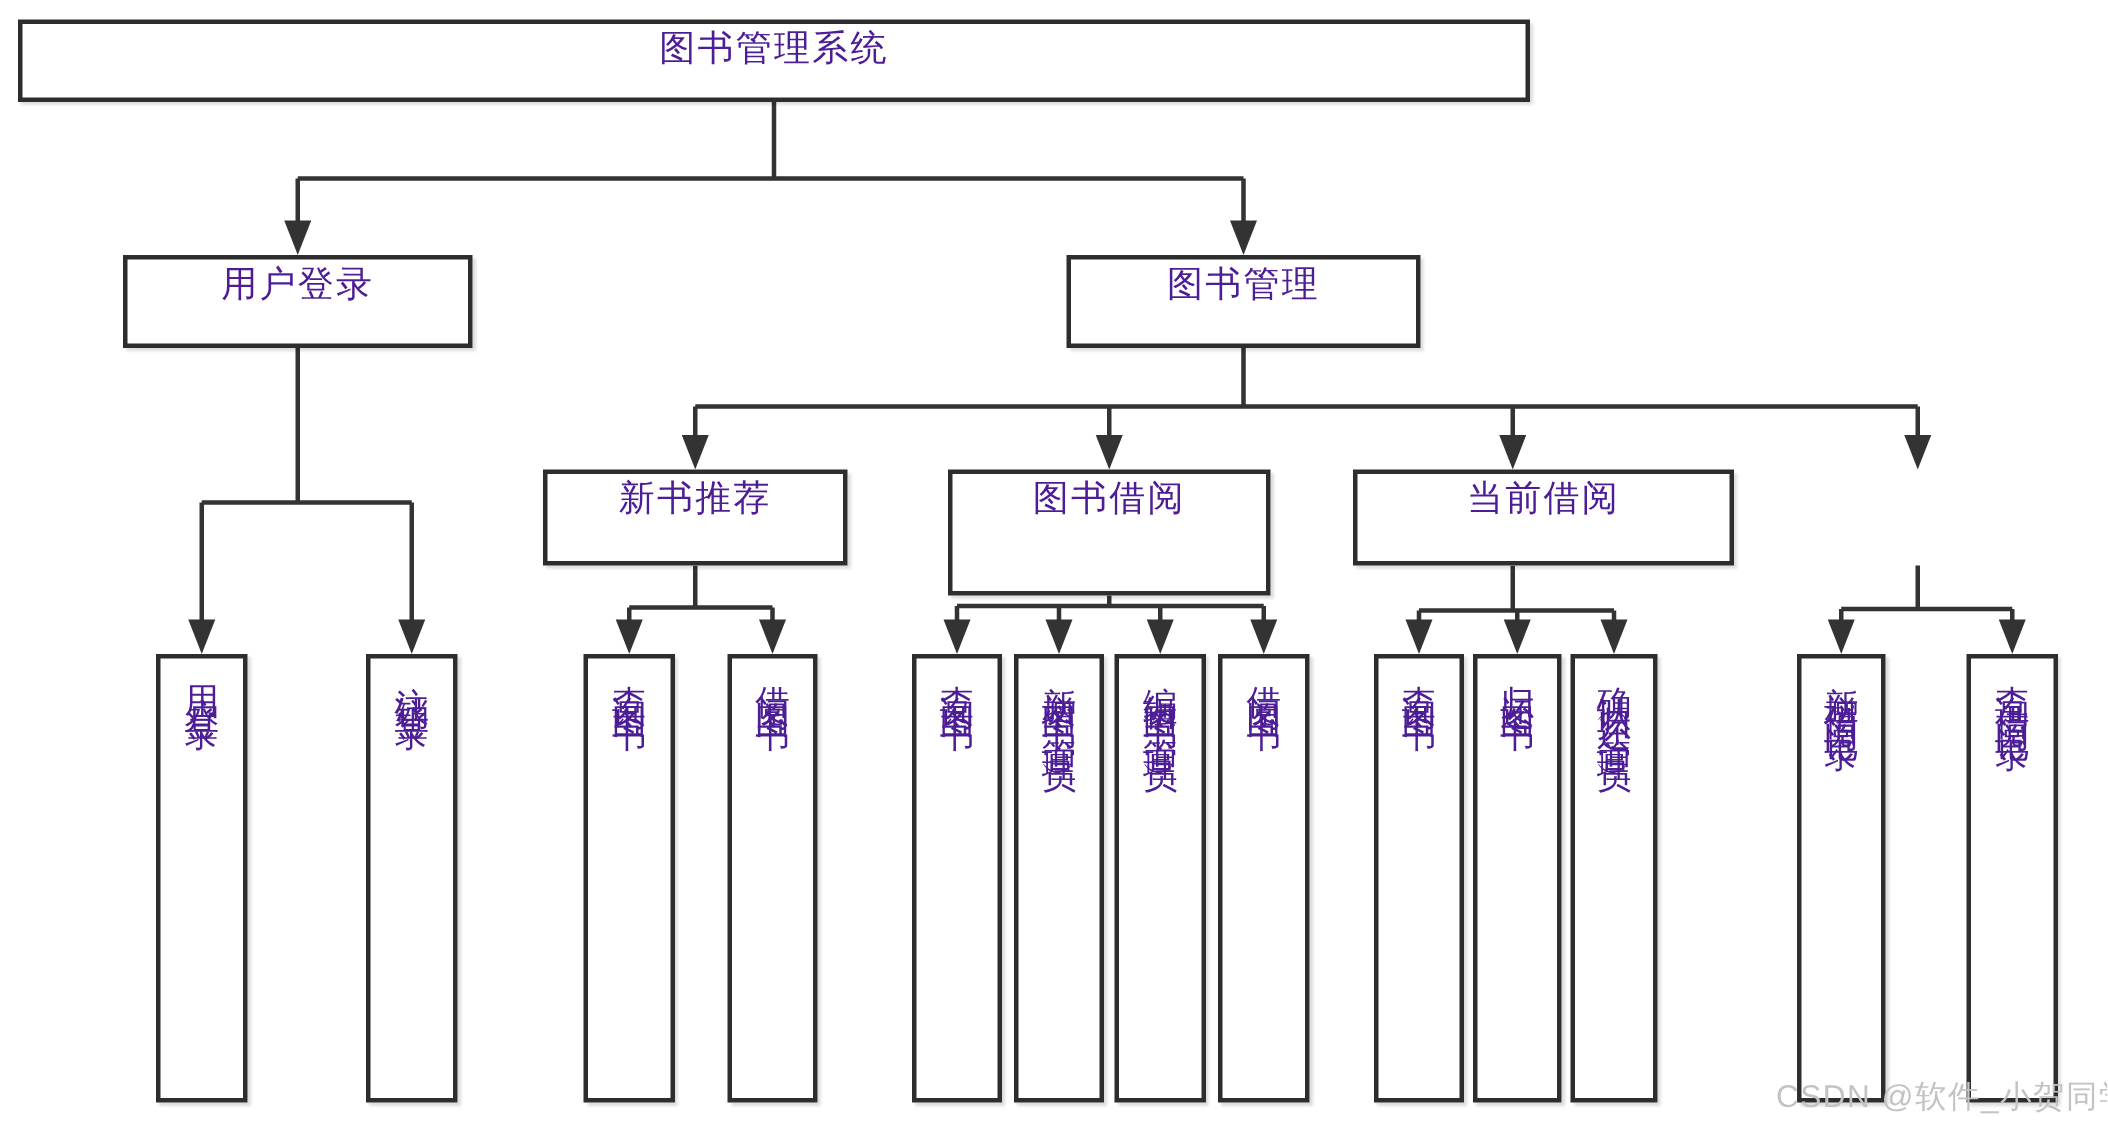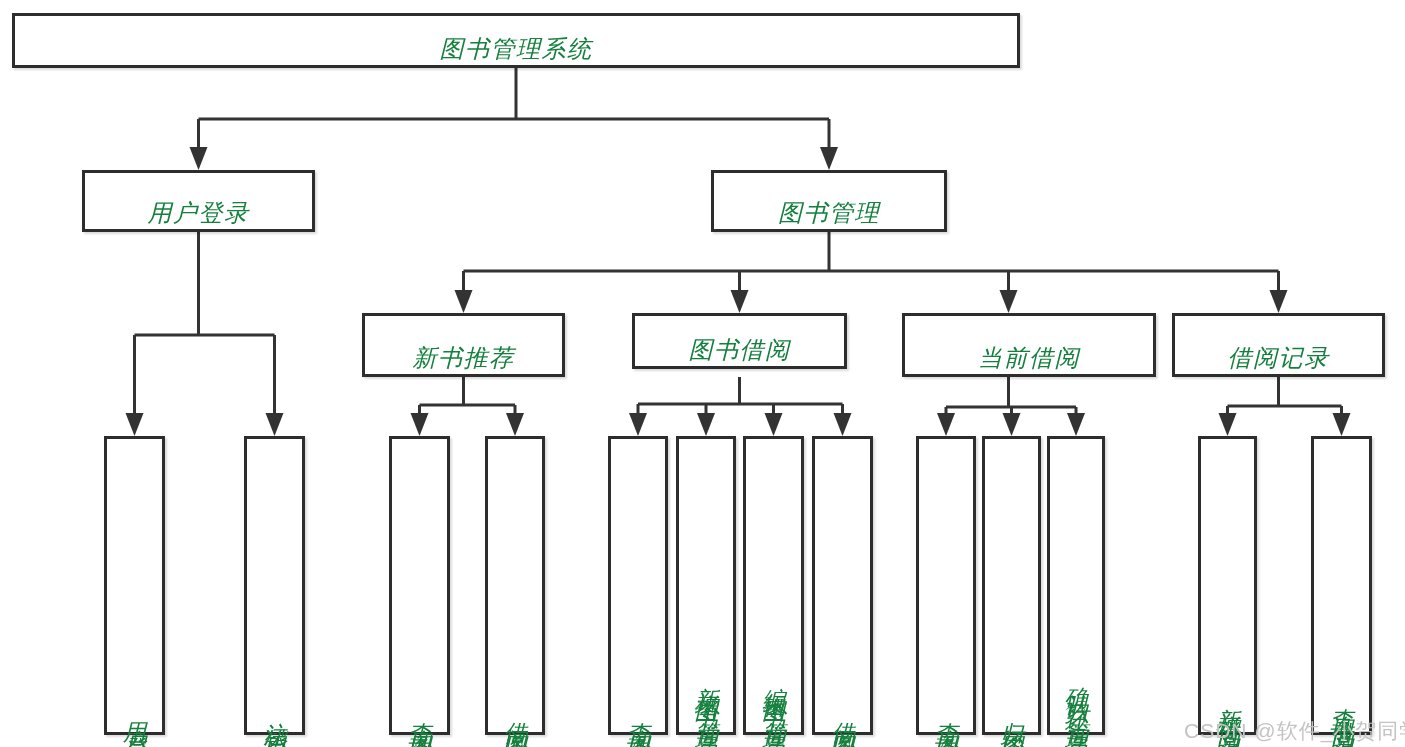"图书管理系统" .box { align-items: flex-end -> flex-start; color: #15803d -> #4c1d95; font-style: italic -> none }
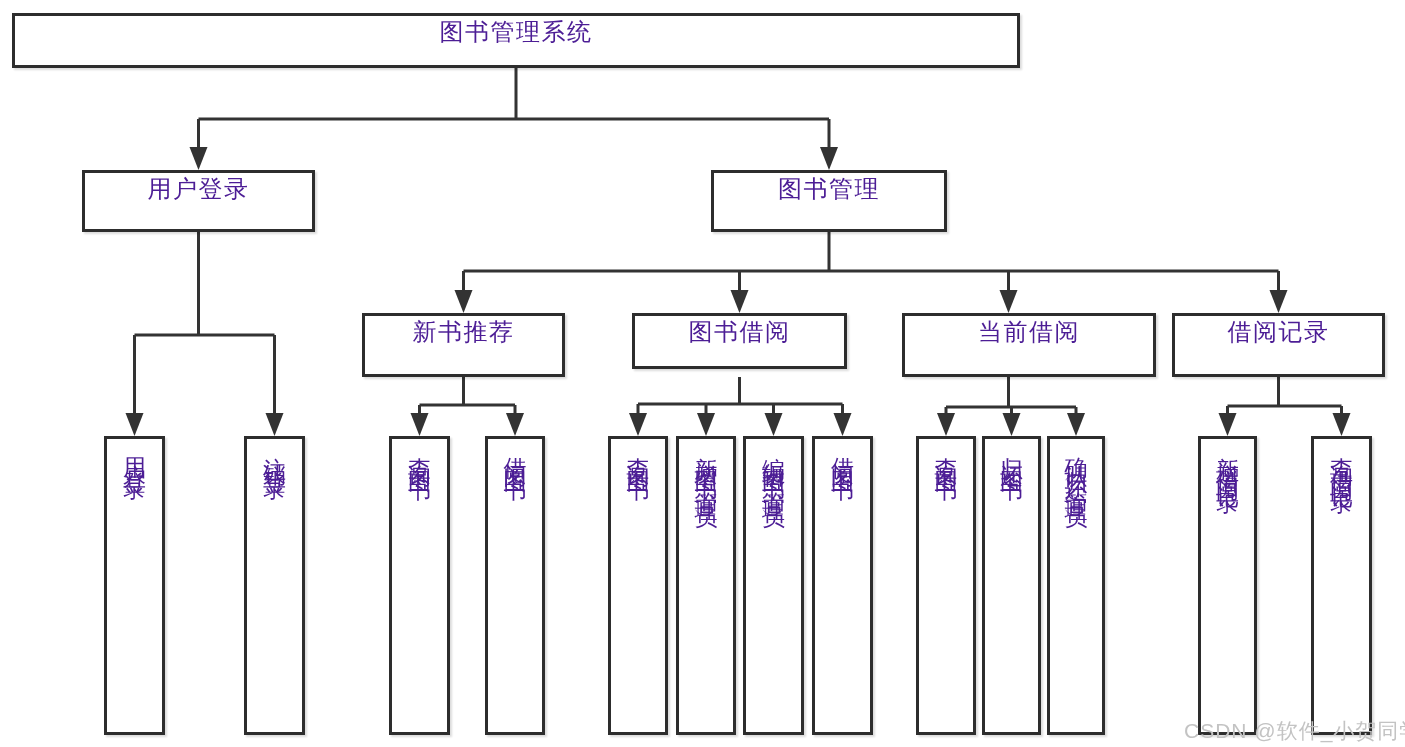"图书借阅" div.box { height: 56px -> 84px }
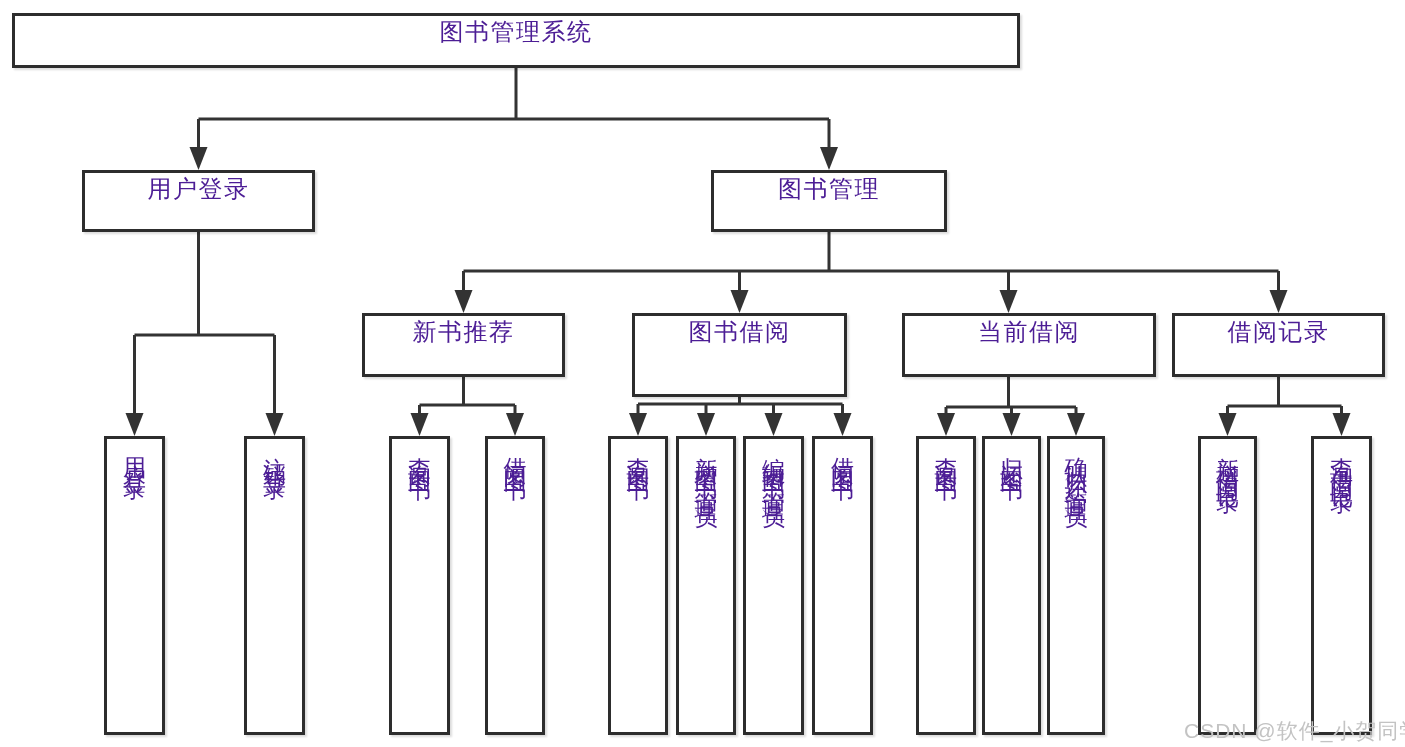"借阅记录" div.box { html: <div> <span>借阅记录</span> </div> -> none }
